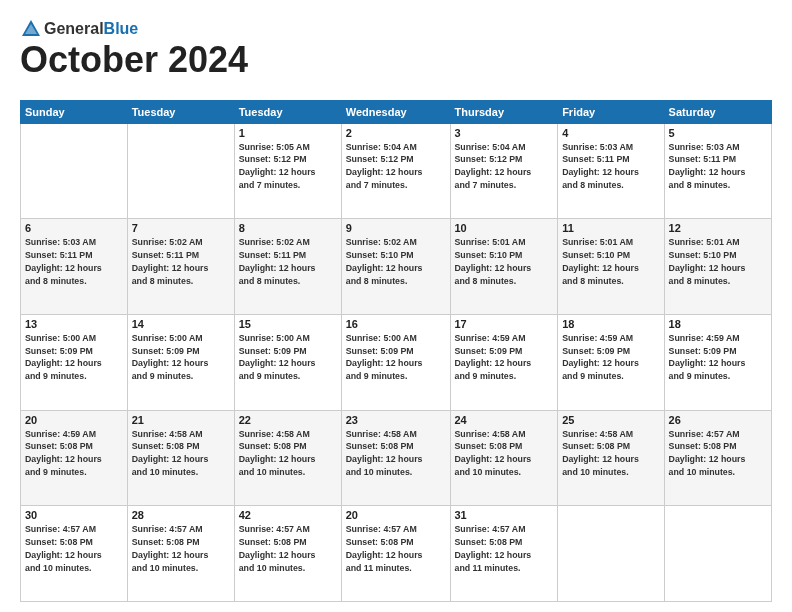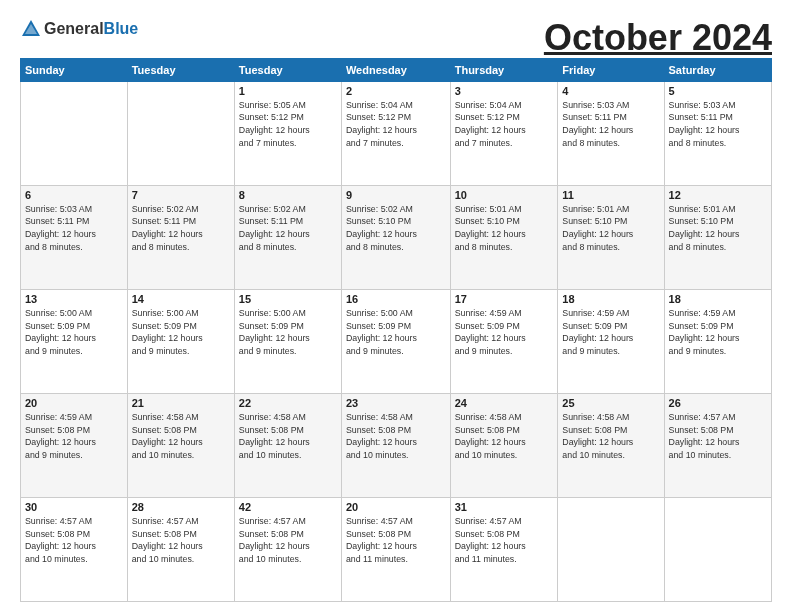"General" .header { flex-direction: none -> column; margin-bottom: 0 -> 20px }
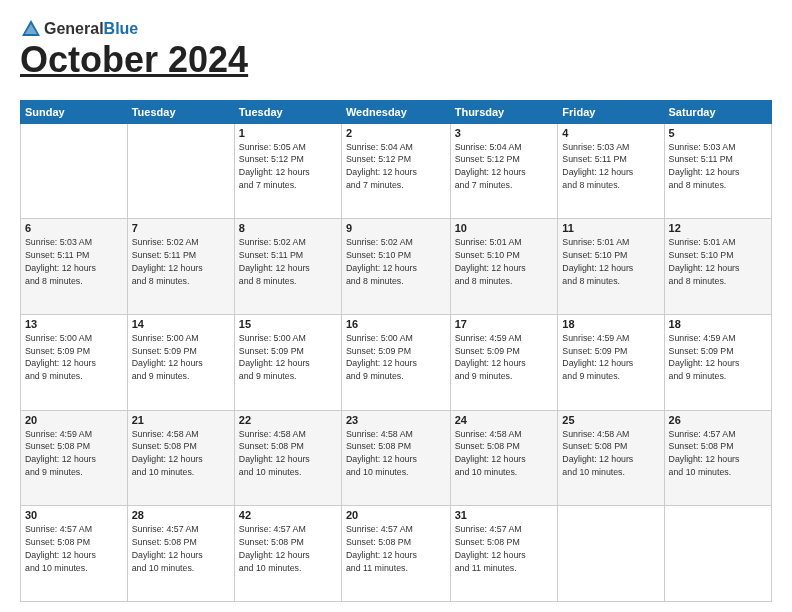"October 2024" .month-title { text-decoration: underline -> none }
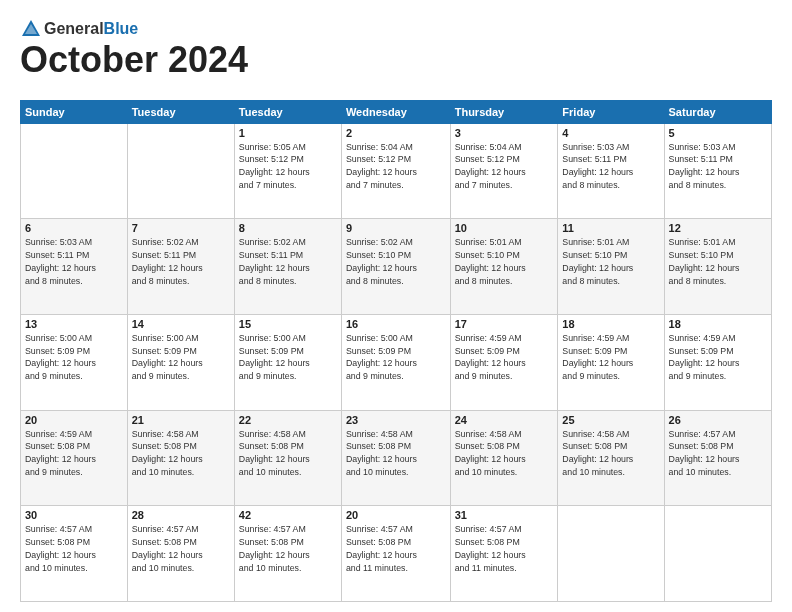"Sunrise: 5:05 AM" .day-info { font-weight: none -> bold }
